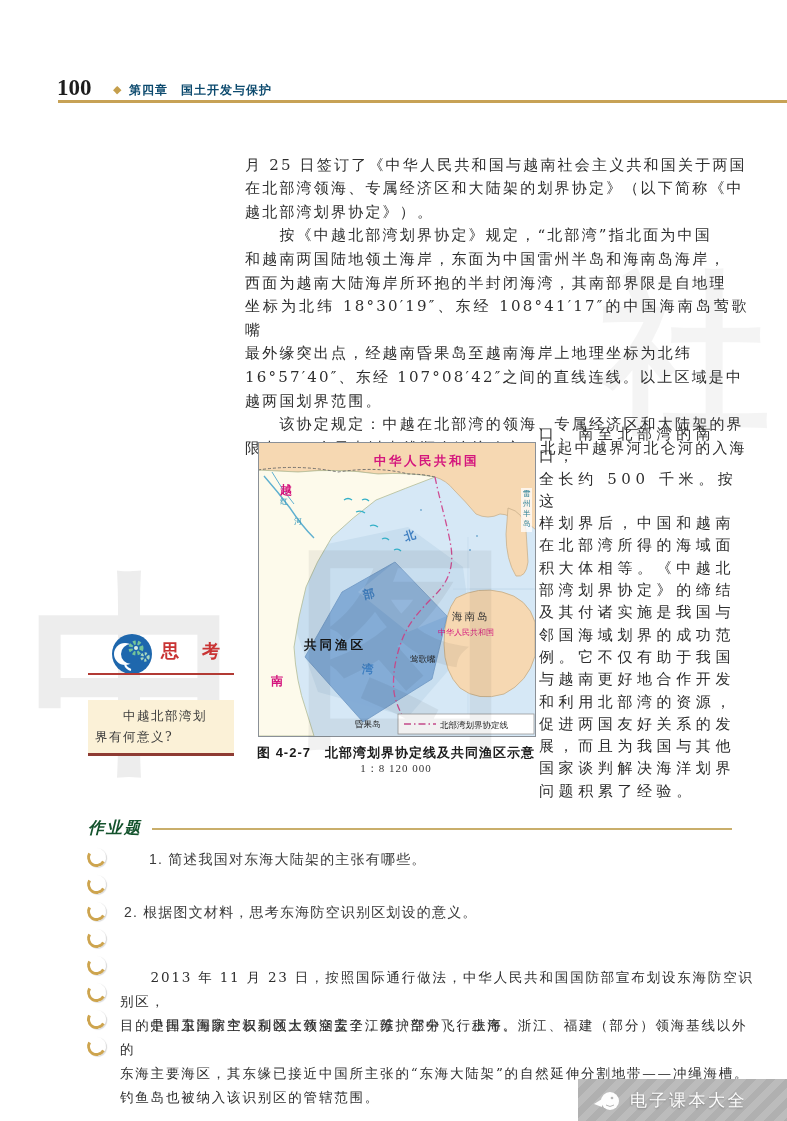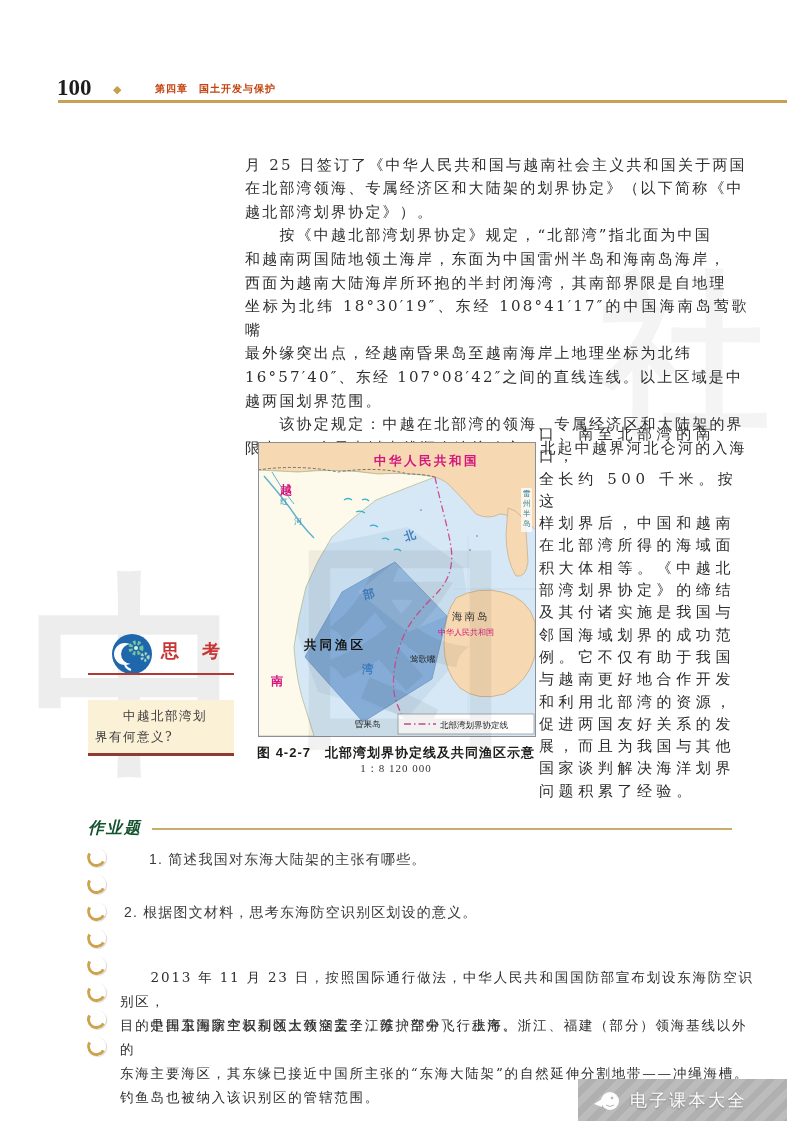"第四章 国土开发与保护" .hdr-chapter { color: #c2410c -> #0c4a6e; font-size: 10px -> 12px; margin-left: 26px -> none }
